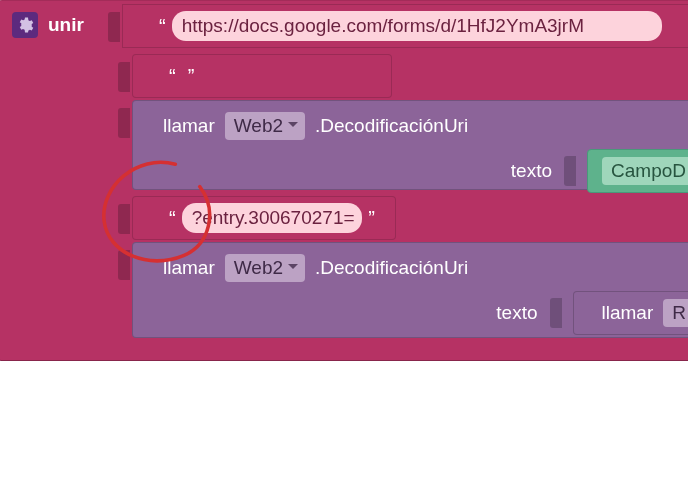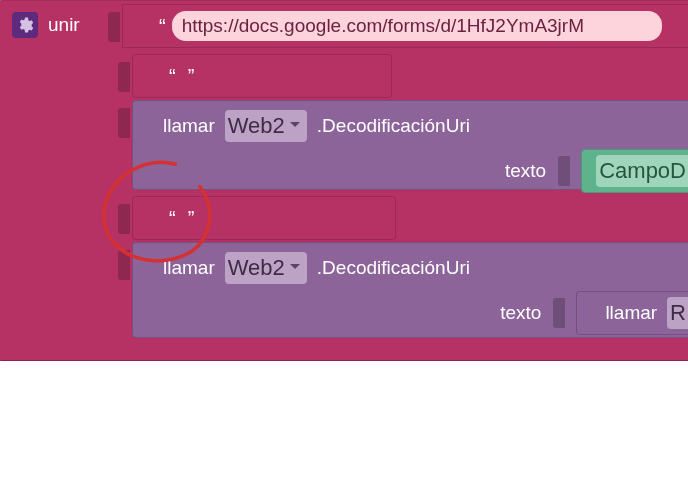"unir" .join-label { font-weight: 400 -> 700 }
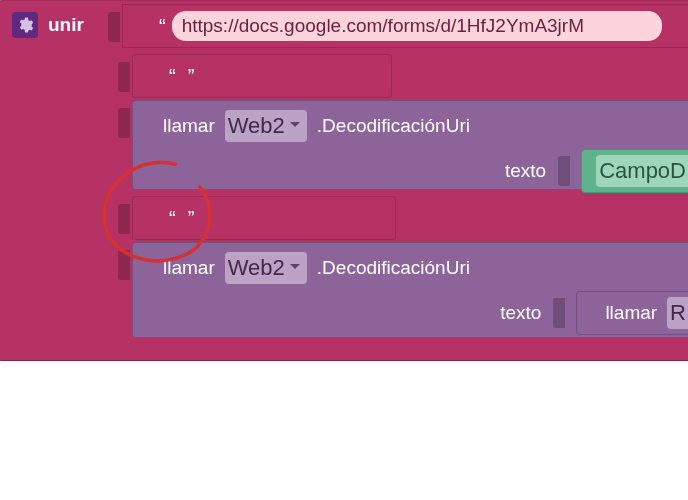"Web2" .dropdown { font-size: 22px -> 19px; padding: 3px 22px 3px 3px -> 3px 22px 3px 9px }
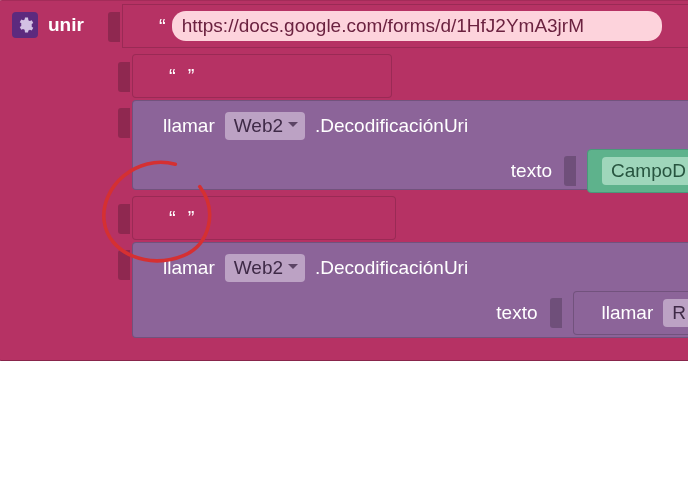"?entry.300670271=" span.text-input { html: none -> <span>?entry.300670271=</span> }
